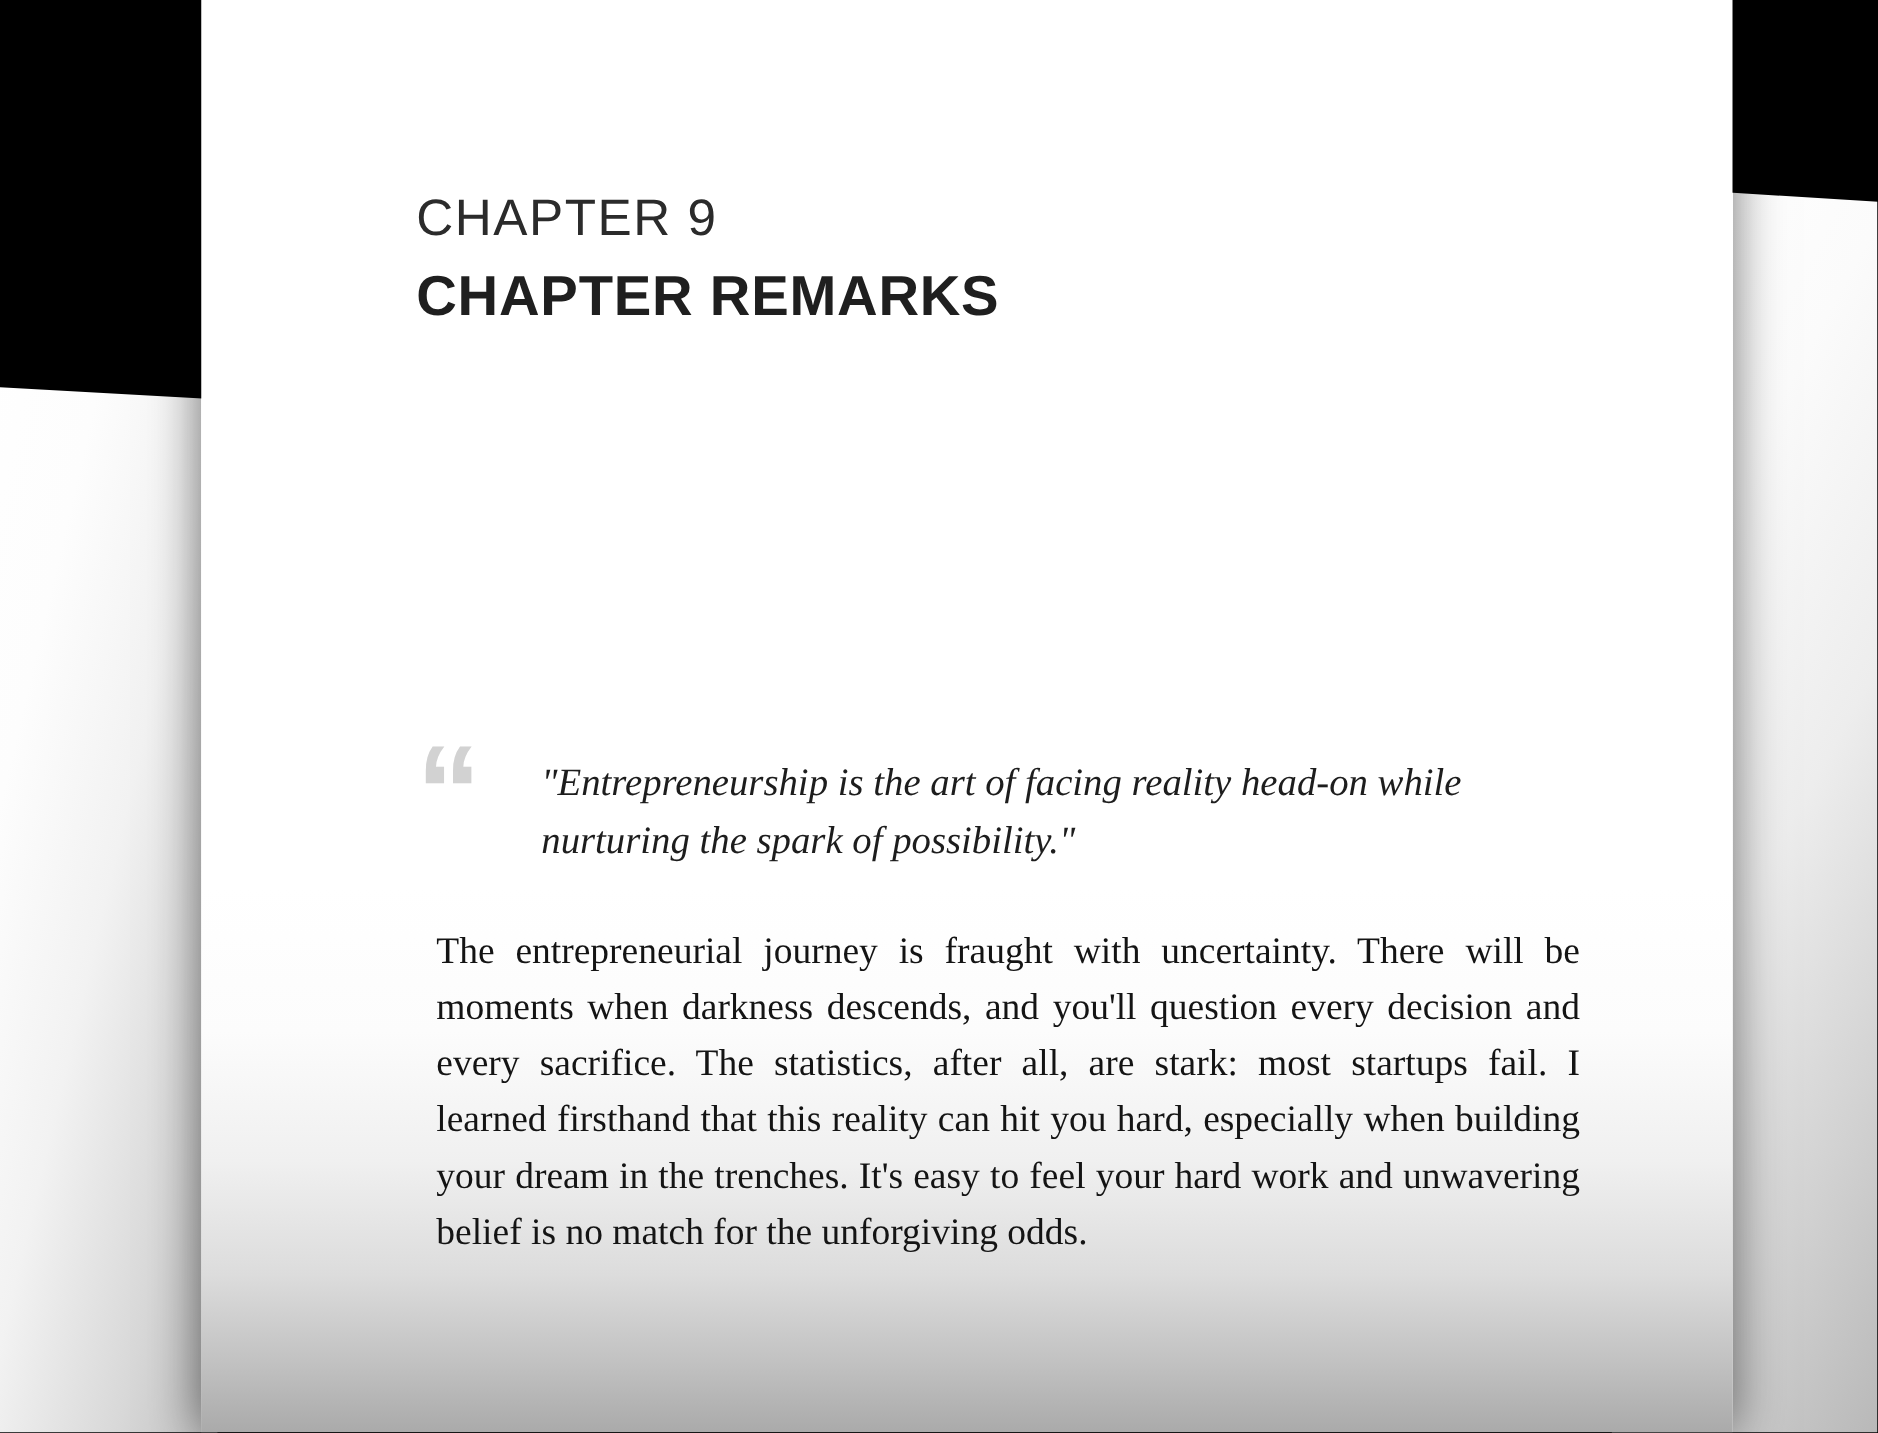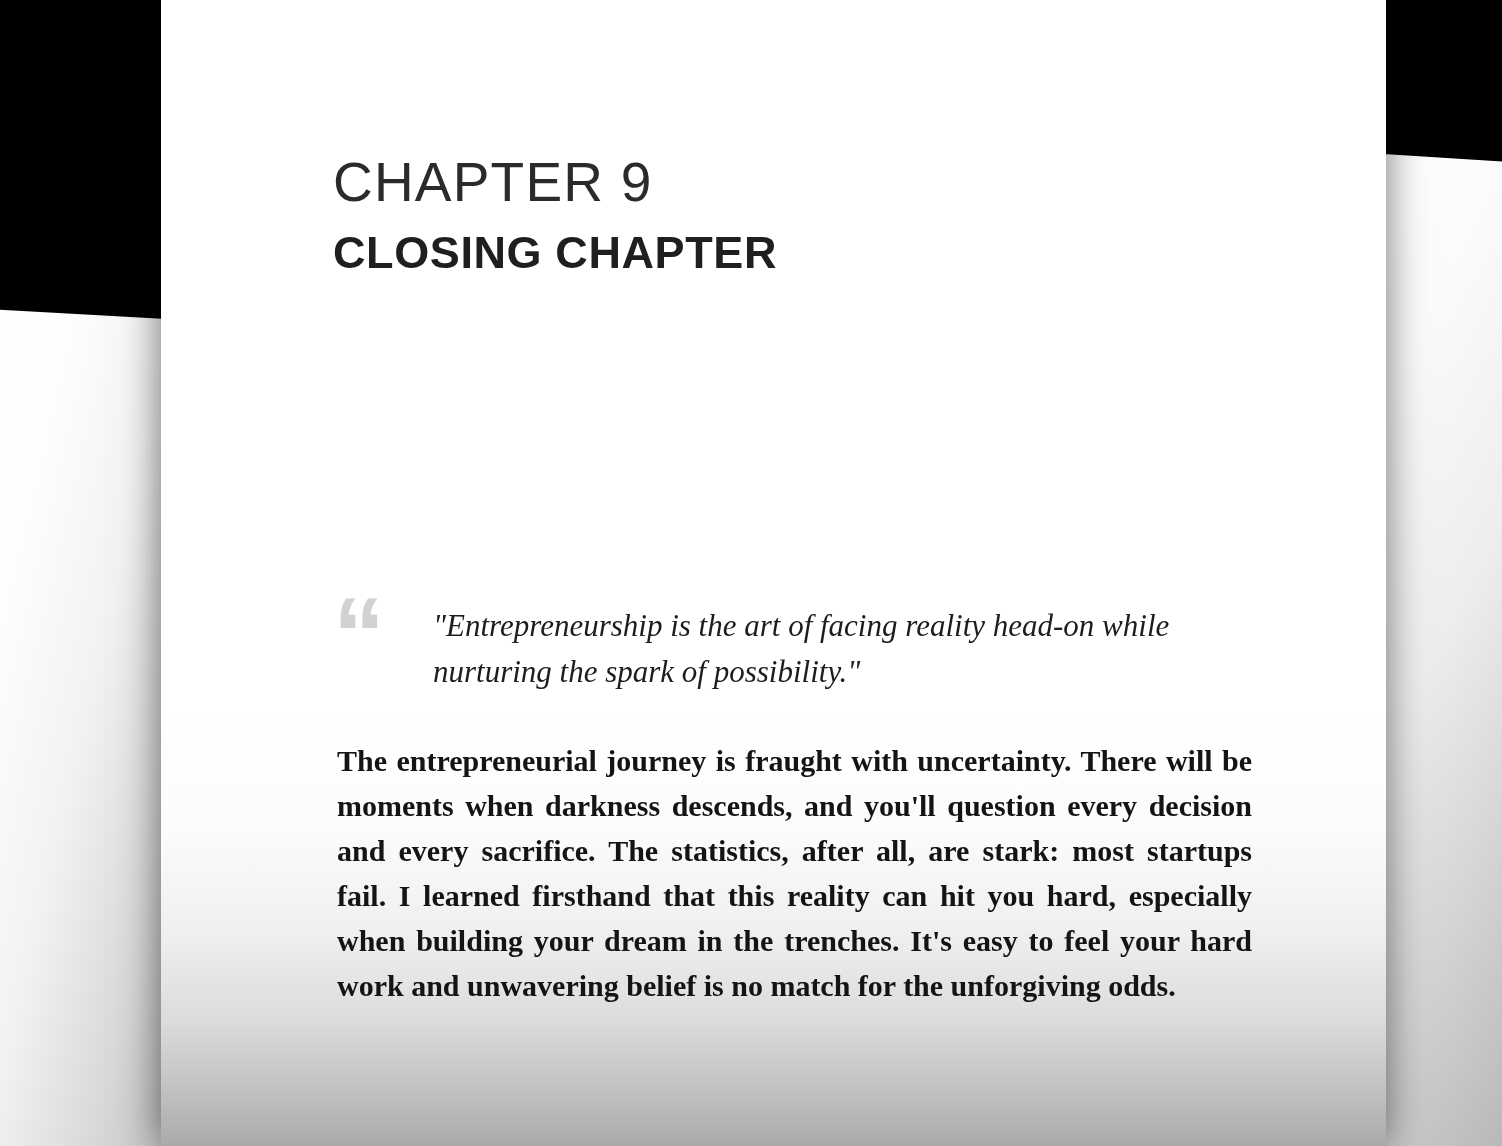"CHAPTER 9" .chapter-eyebrow { font-size: 55px -> 41px }
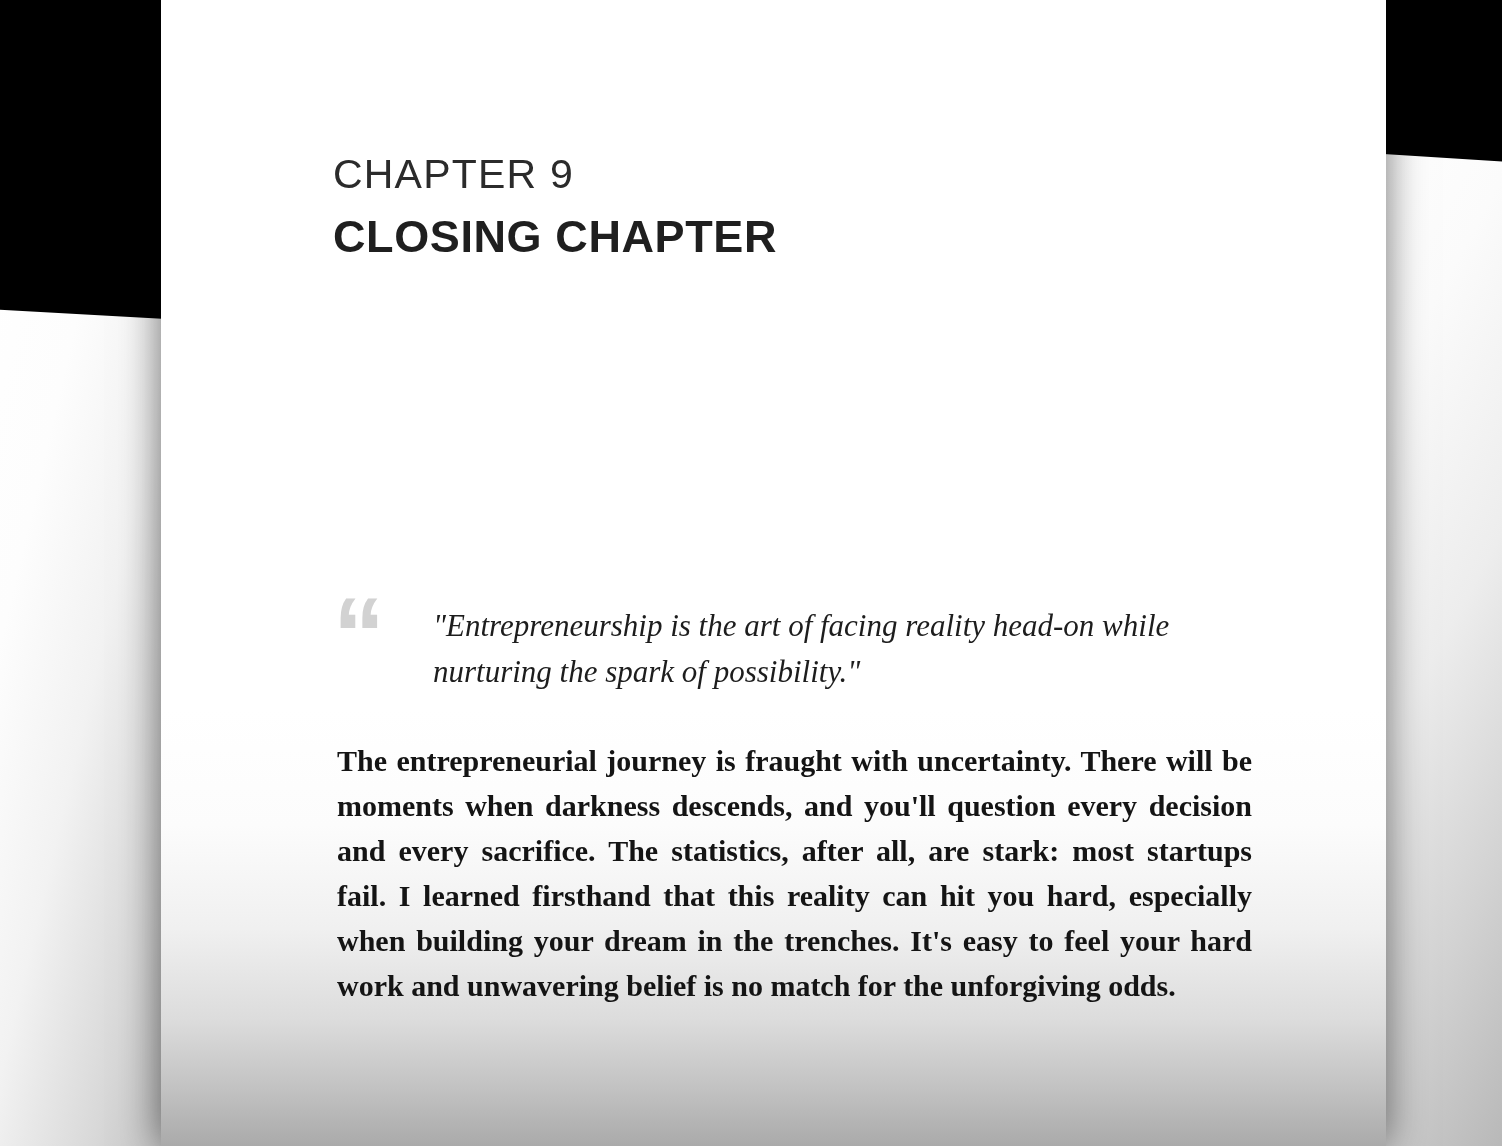"CLOSING CHAPTER" div.chapter-title { text: CLOSING CHAPTER -> CHAPTER REMARKS }
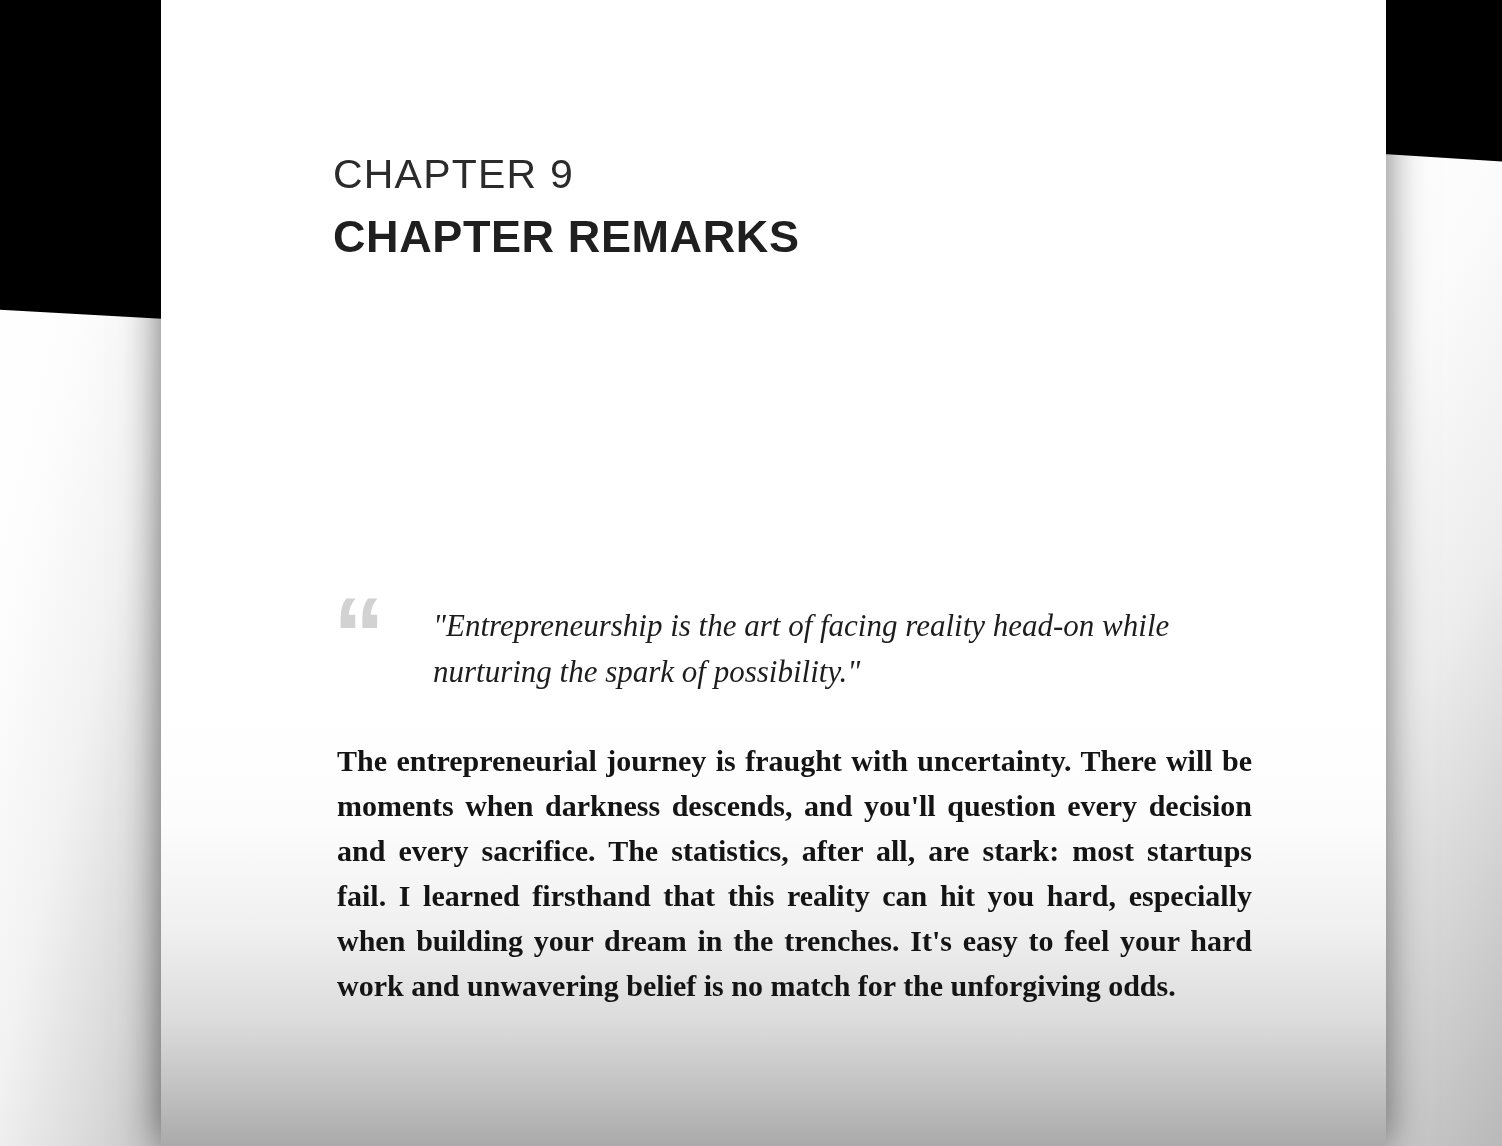"The entrepreneurial journey is fraught" #body-block { font-weight: bold -> none; left: 4px -> 16px }
